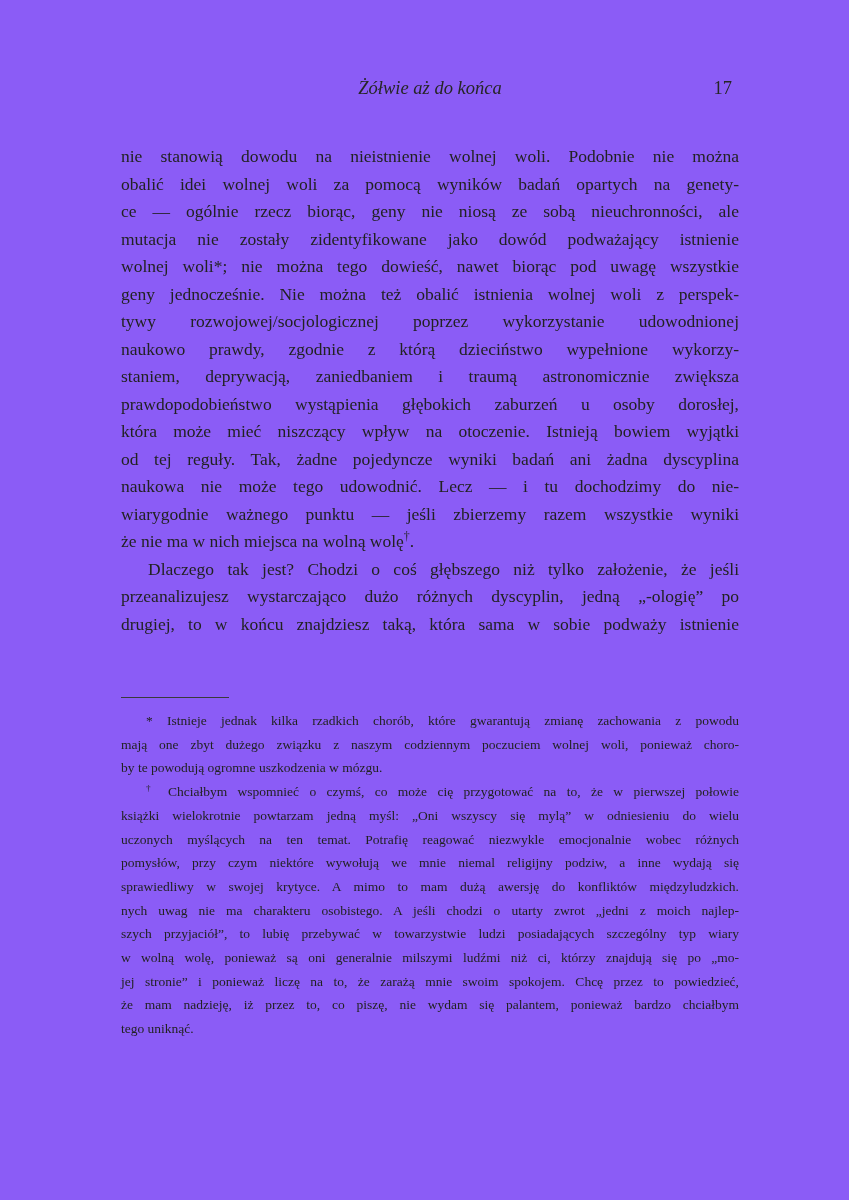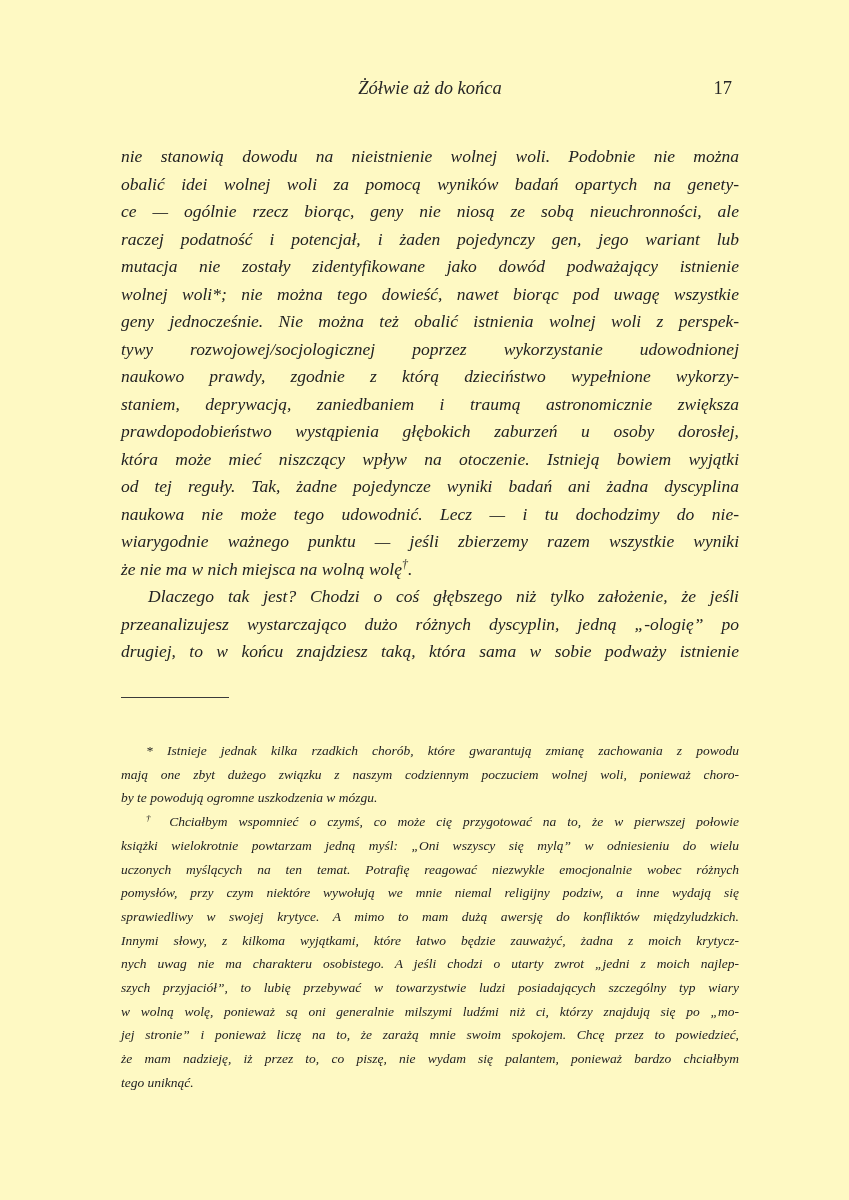"Żółwie aż do końca" .page { background: #fef9c3 -> #8b5cf6 }
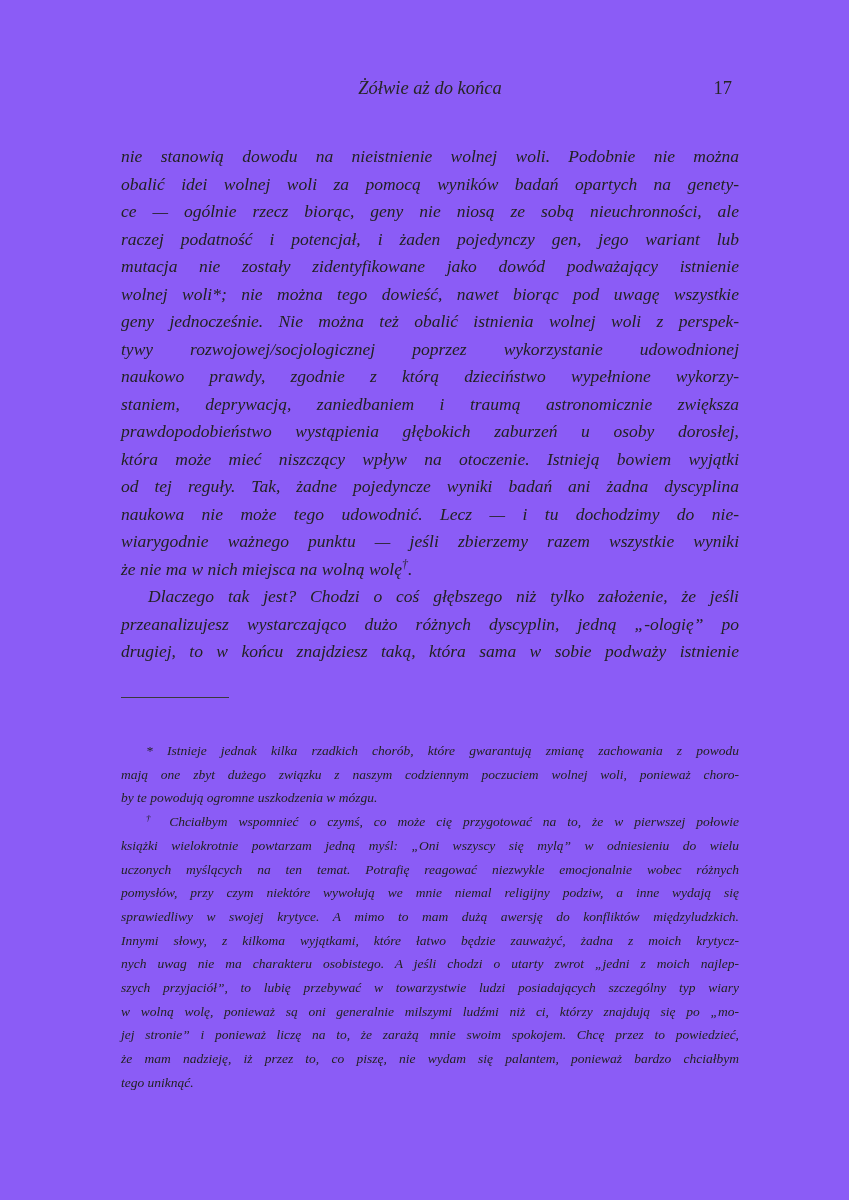"nie stanowią dowodu na nieistnienie" .tline { font-style: italic -> none }
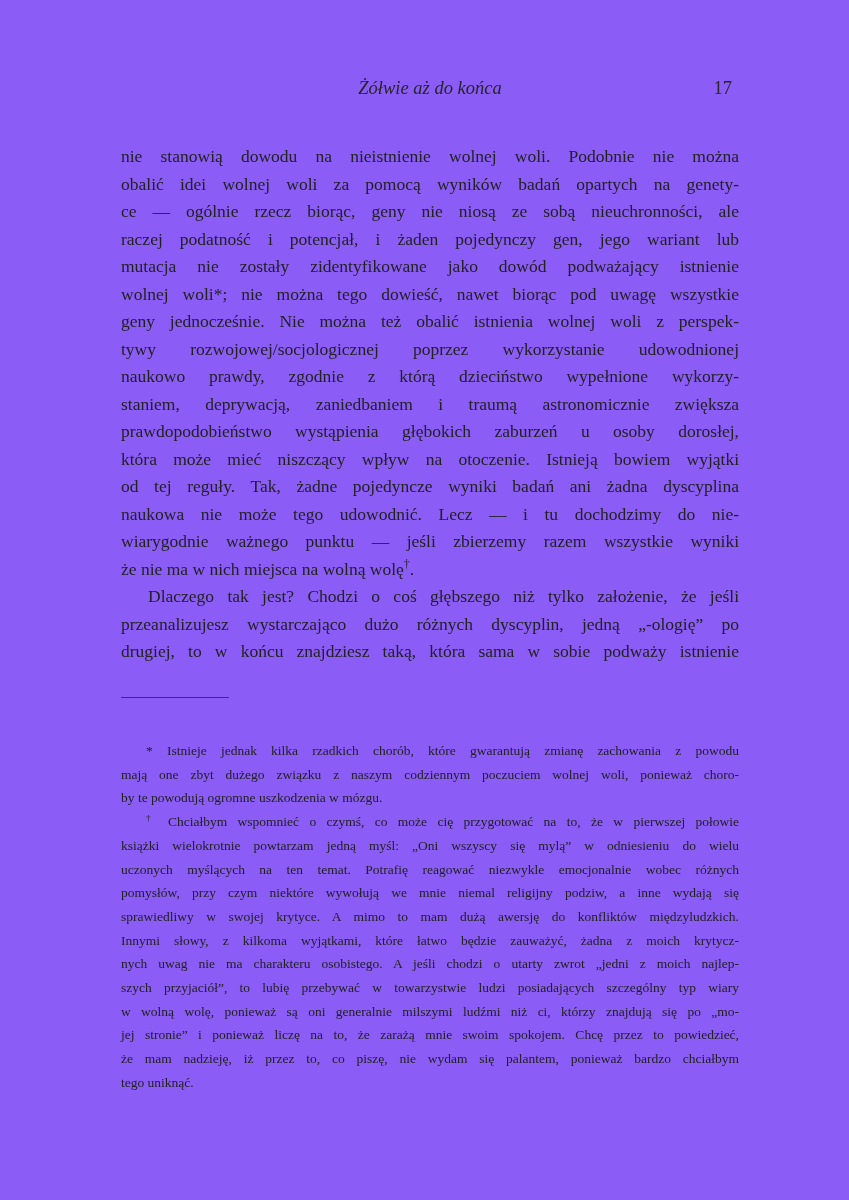"raczej podatność i potencjał, i" div.tline { html: <div>raczej podatność i potencjał, i żaden pojedynczy gen, jego wariant lub</div> -> none }
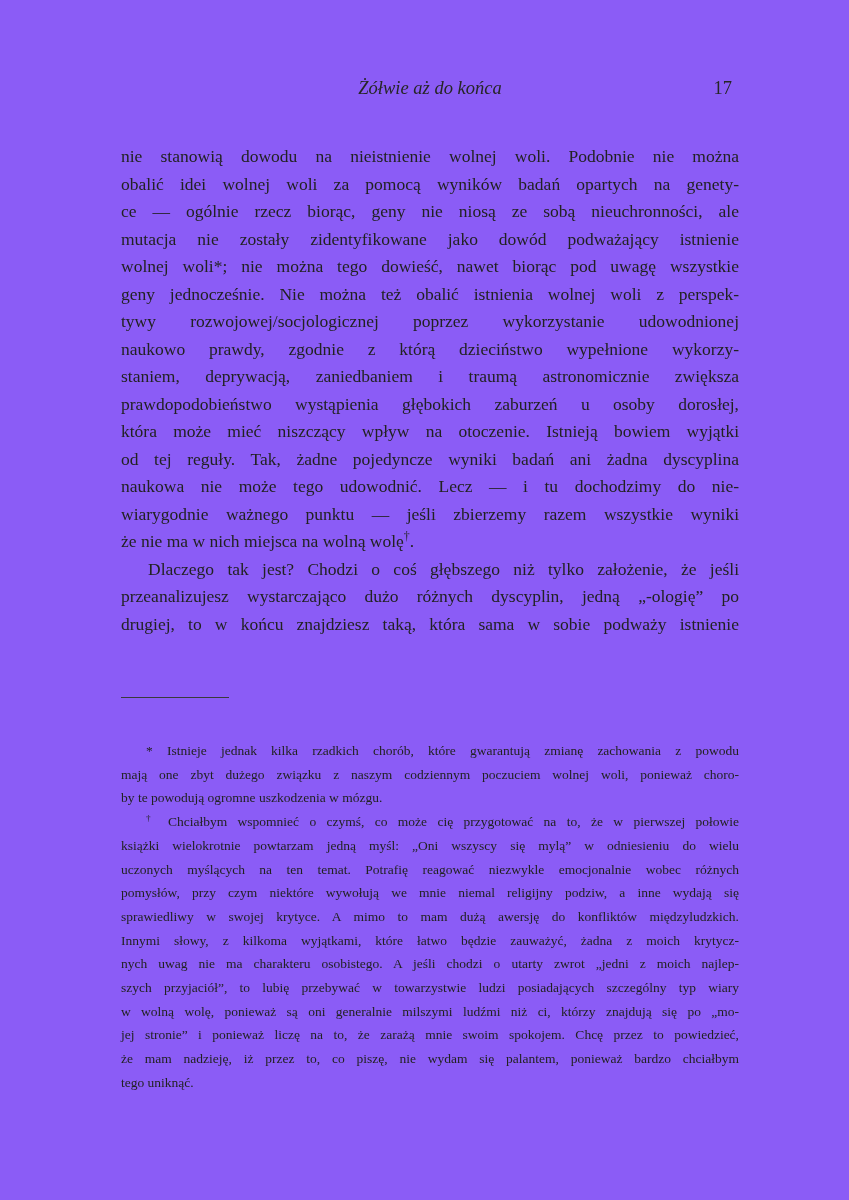"* Istnieje jednak kilka rzadkich" .footnotes { margin-top: 30px -> none }
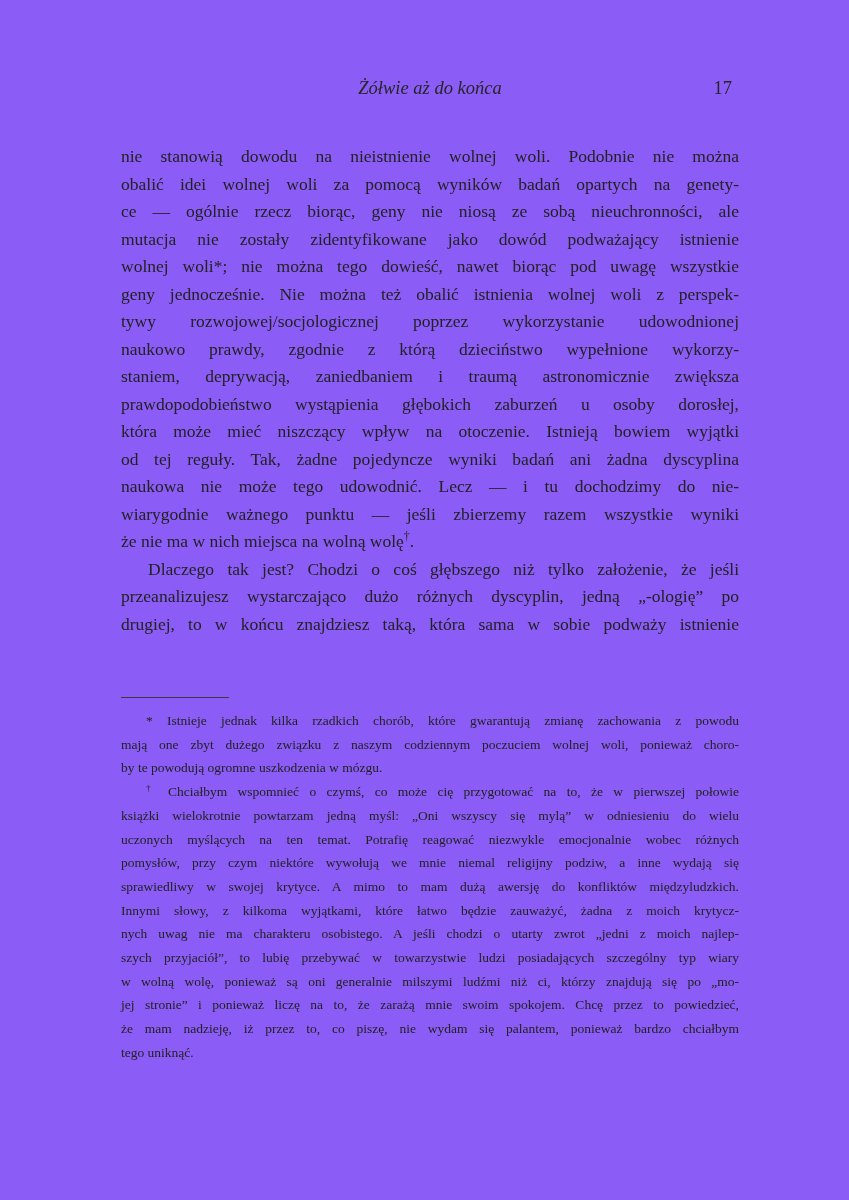"Innymi słowy, z kilkoma wyjątkami," div.tline { html: <div>Innymi słowy, z kilkoma wyjątkami, które łatwo będzie zauważyć, żadna z moich krytycz-</div> -> none }
